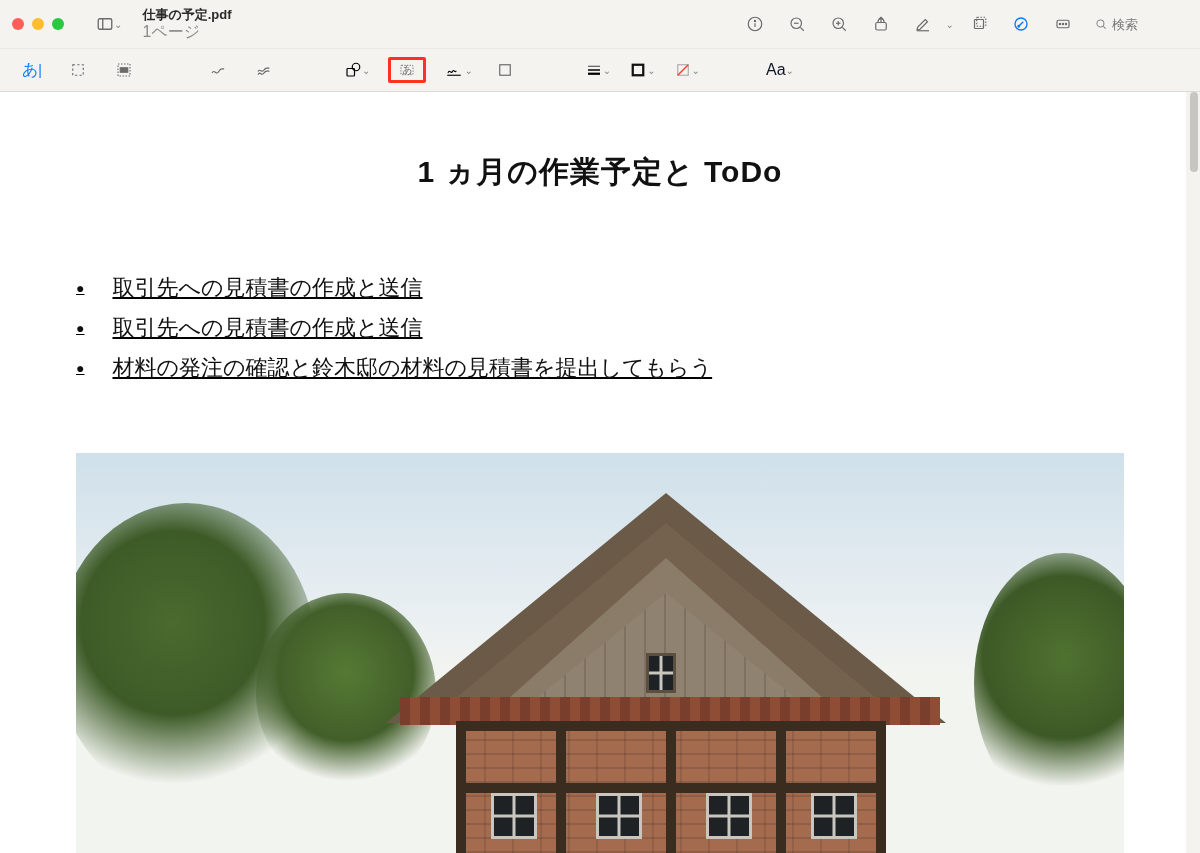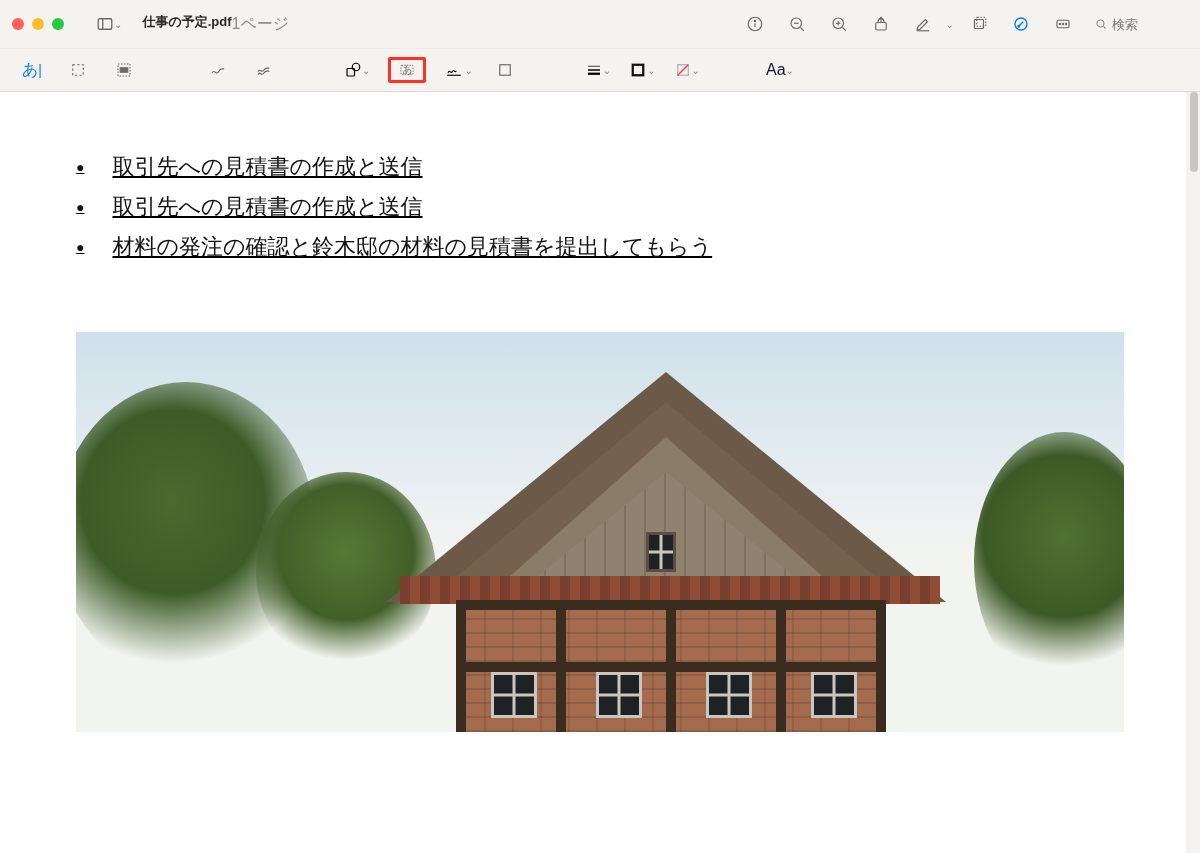"仕事の予定.pdf" .file-info { flex-direction: row -> column }
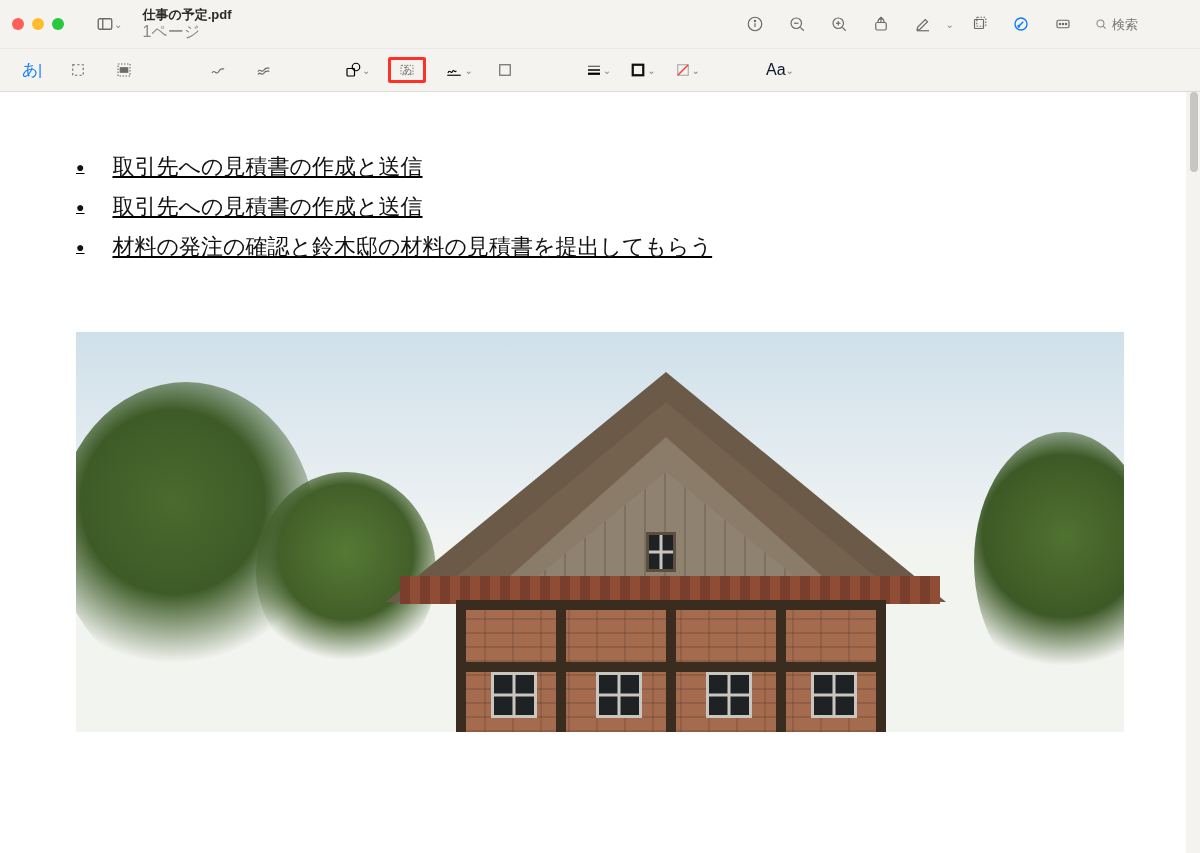"1 ヵ月の作業予定と ToDo" h1.doc-title { html: none -> <h1>1 ヵ月の作業予定と ToDo</h1> }
